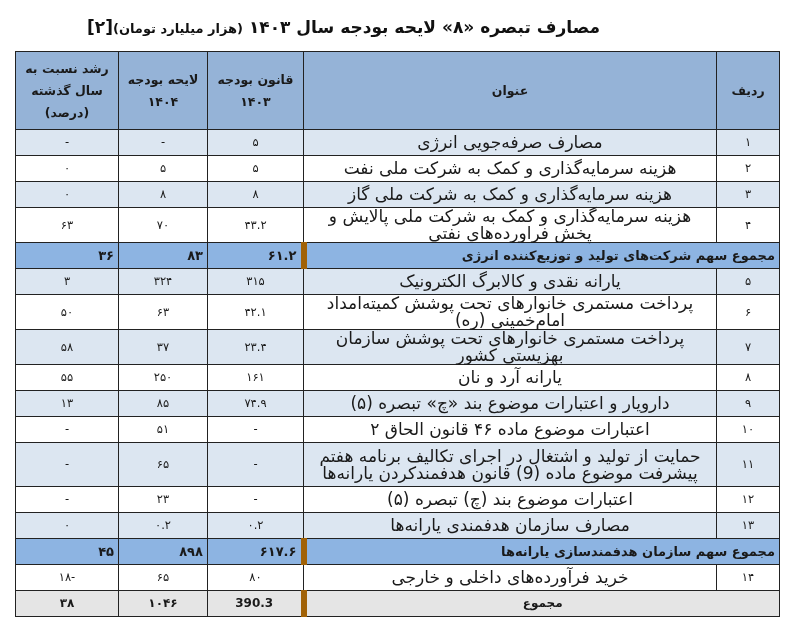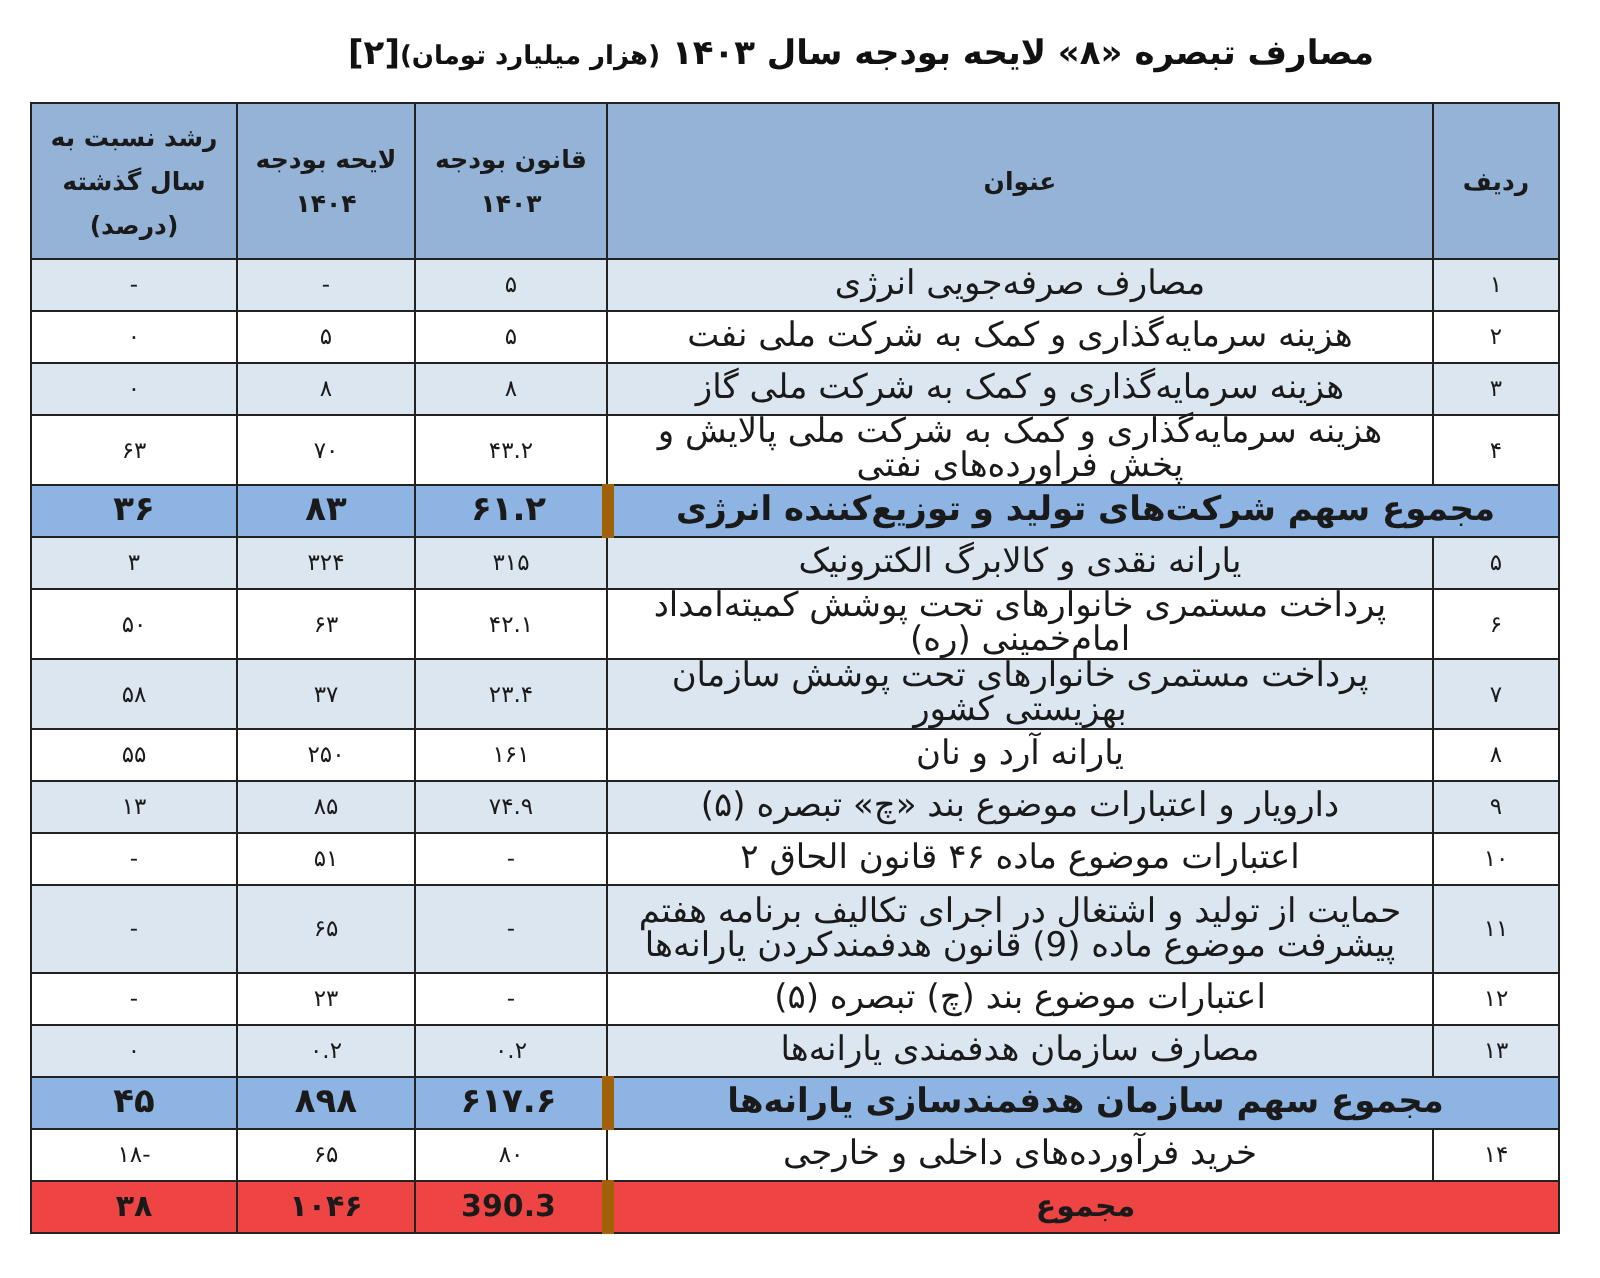"مصارف تبصره «۸» لایحه بودجه" .title { text-align: right -> center }
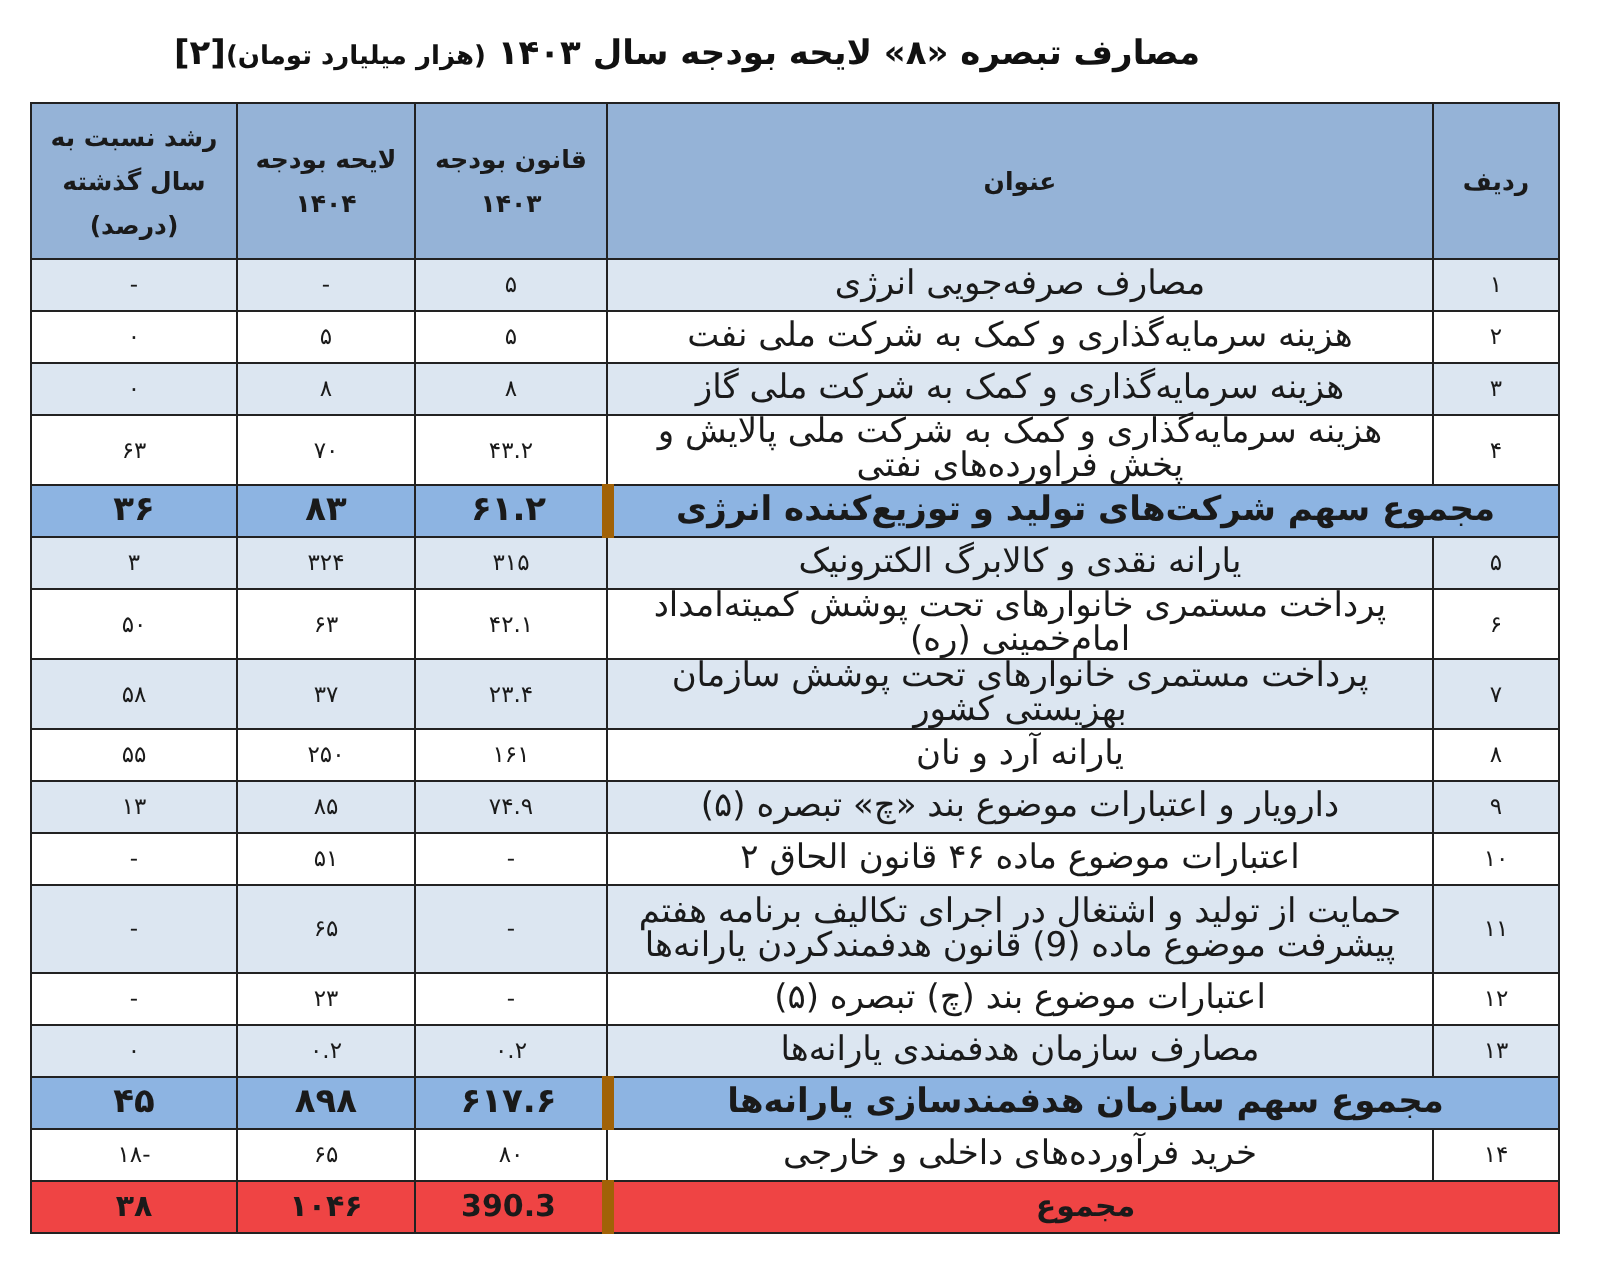"۳۶" tr.r-sum td { font-size: 17px -> 13px; text-align: none -> right }
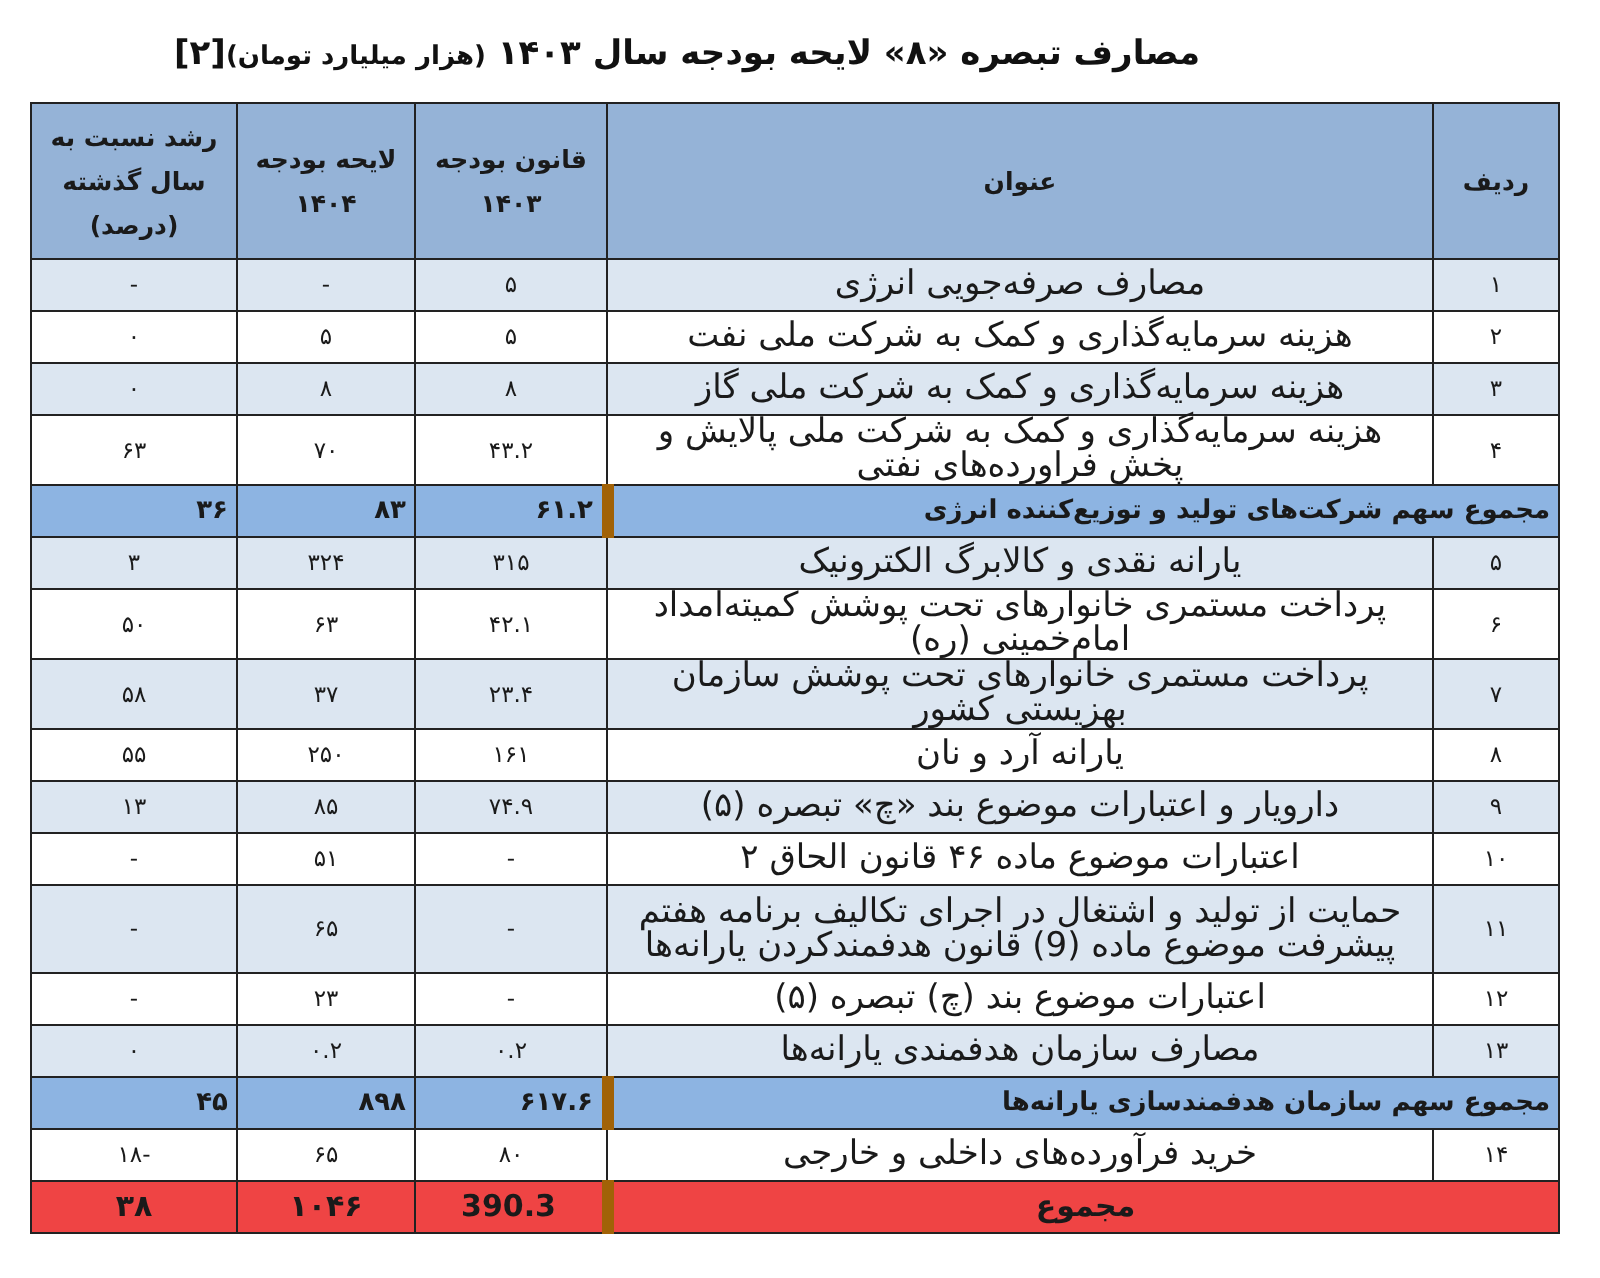"۳۸" tr.r-total td { background: #ef4444 -> #e5e5e5; font-size: 15px -> 12px }
